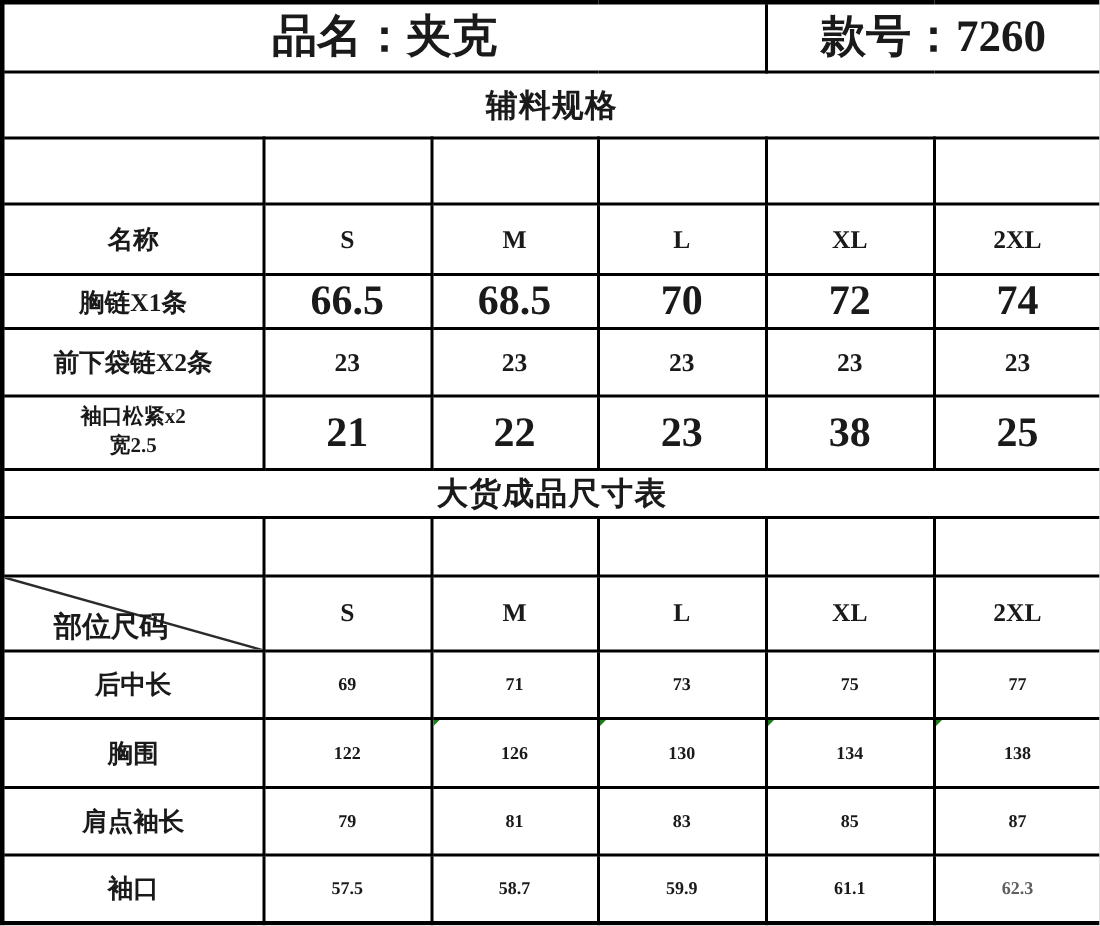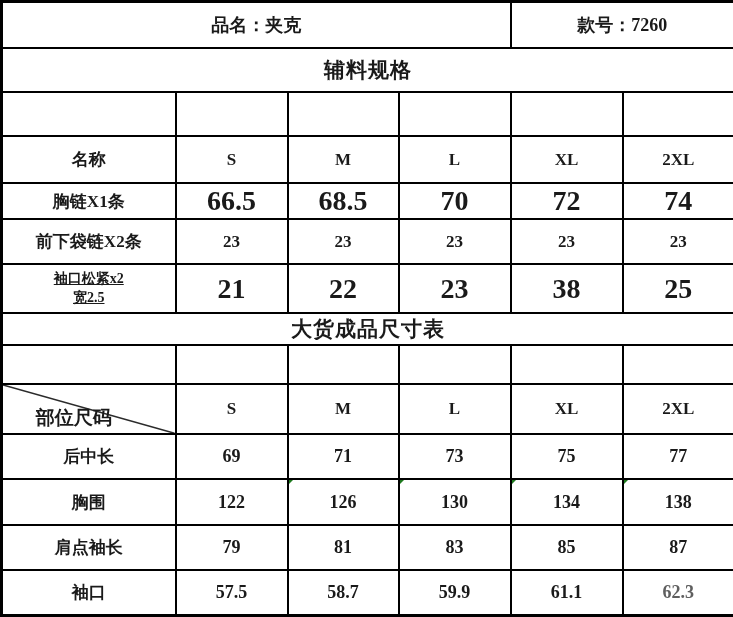"品名：夹克" .title-cell { font-size: 18px -> 30px }
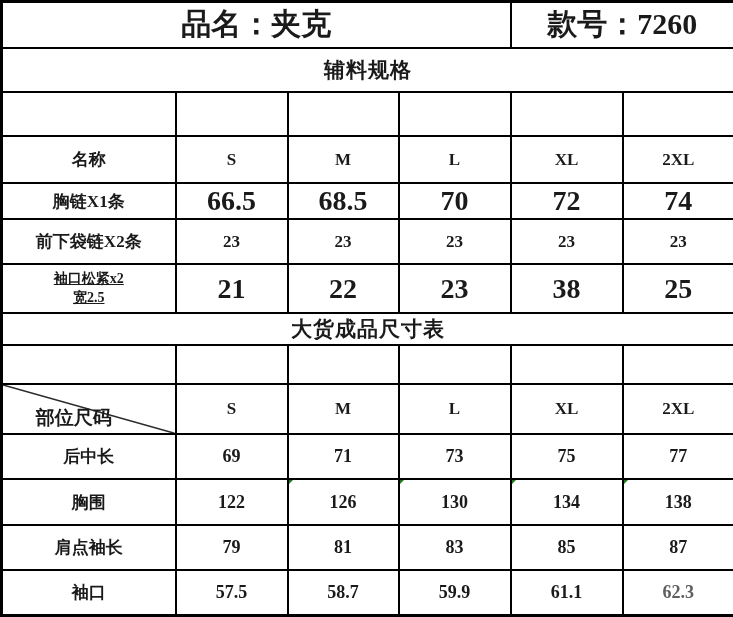"袖口松紧x2" .two-line { text-decoration: underline -> none }
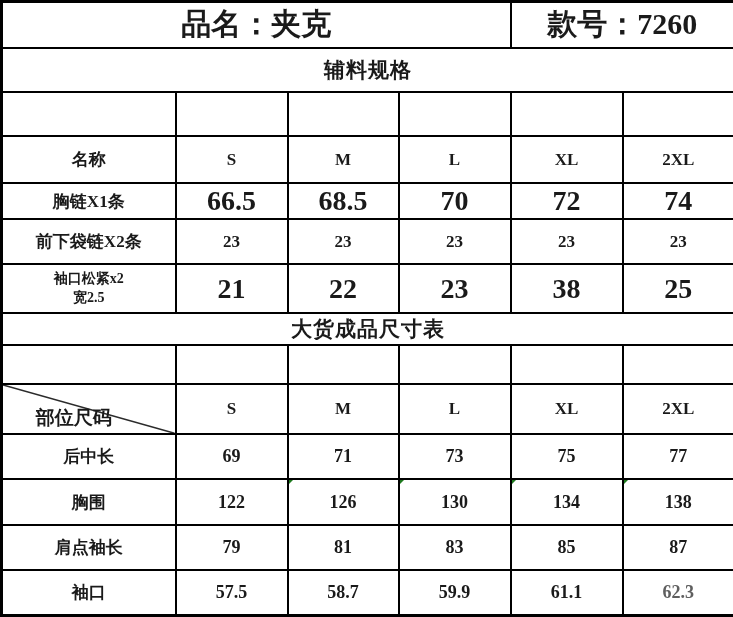"69" .value-cell { font-size: 18px -> 12px }
